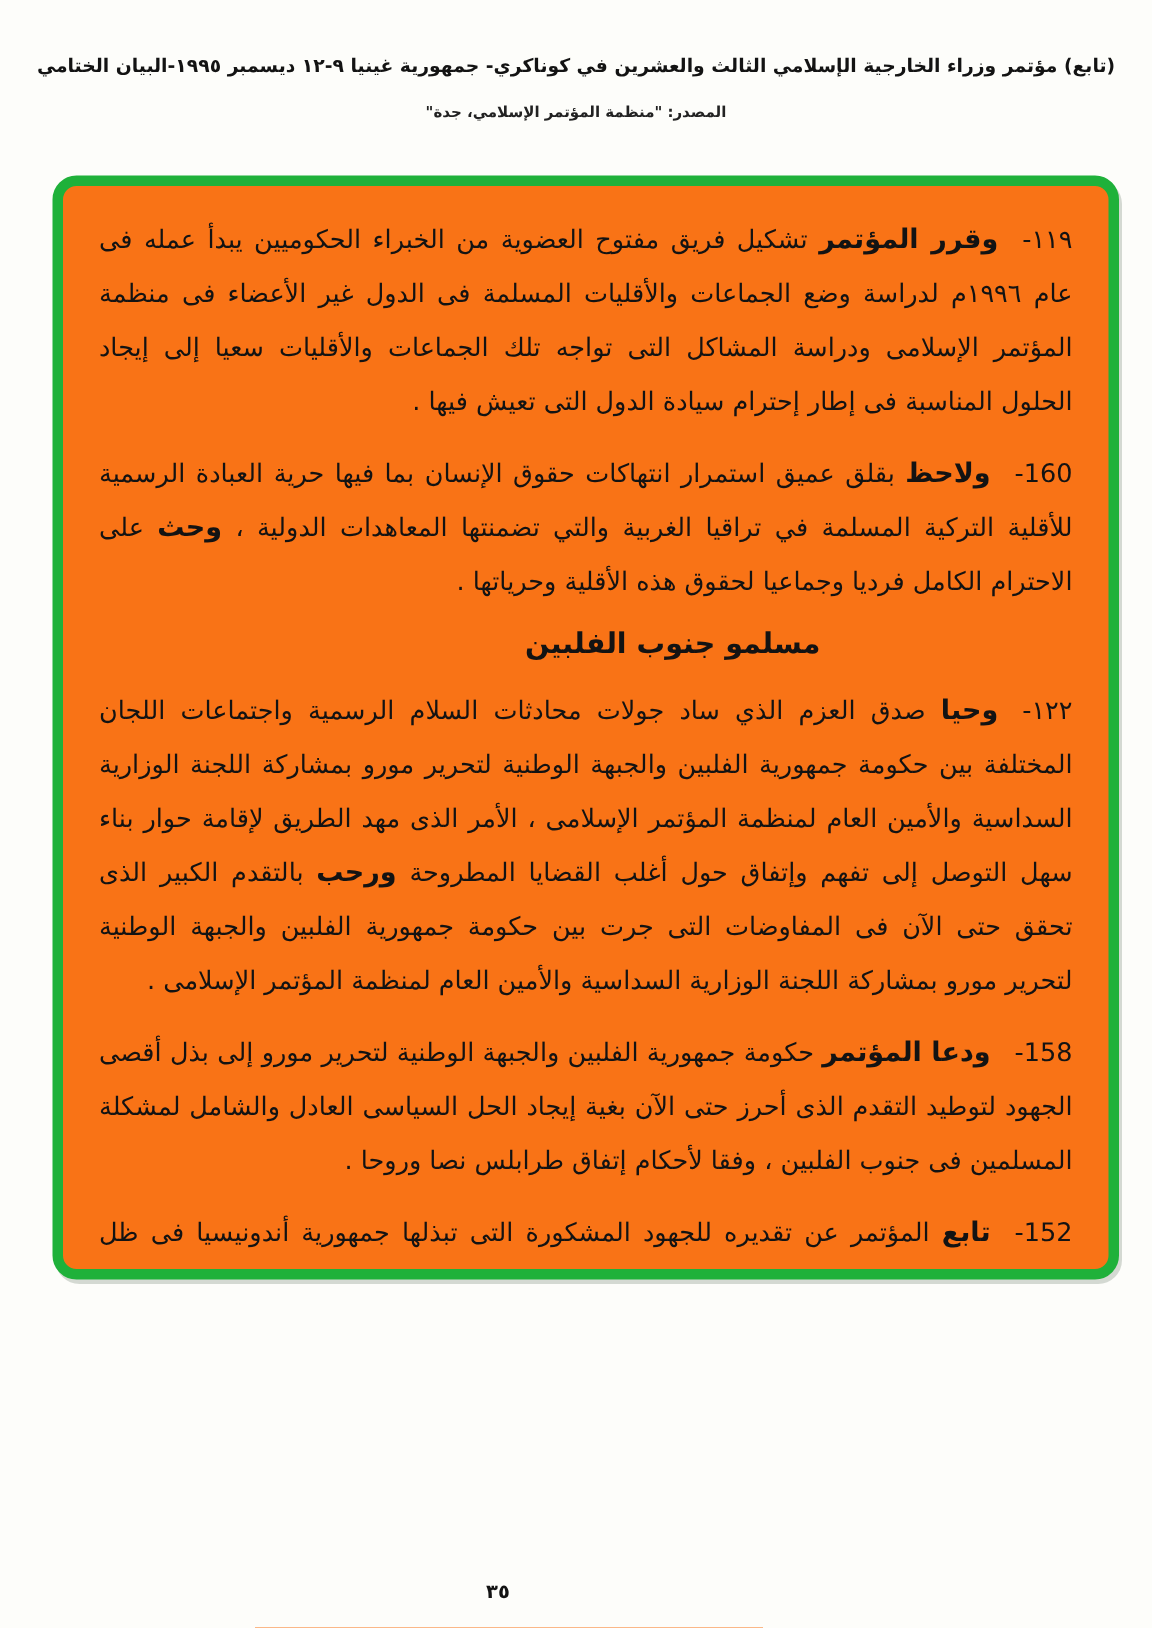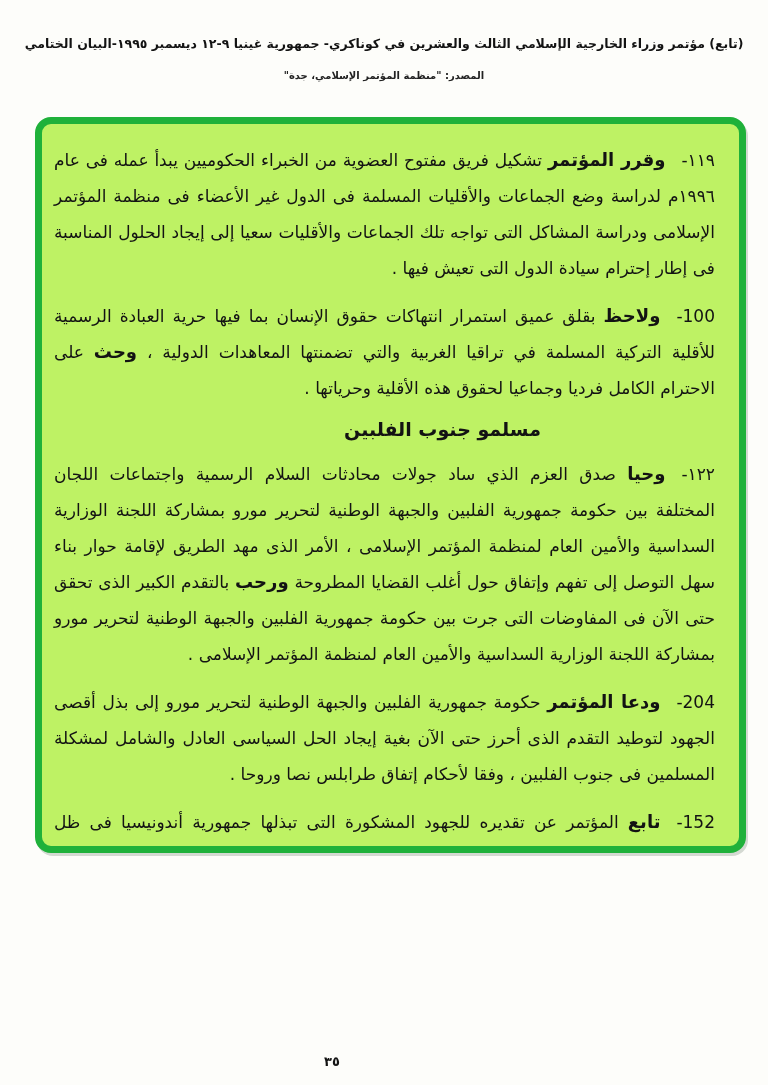"١١٩-وقرر المؤتمر تشكيل فريق مفتوح" .highlight-frame { background: #bef264 -> #f97316; padding: 18px 24px 0 12px -> 18px 24px 0 24px }
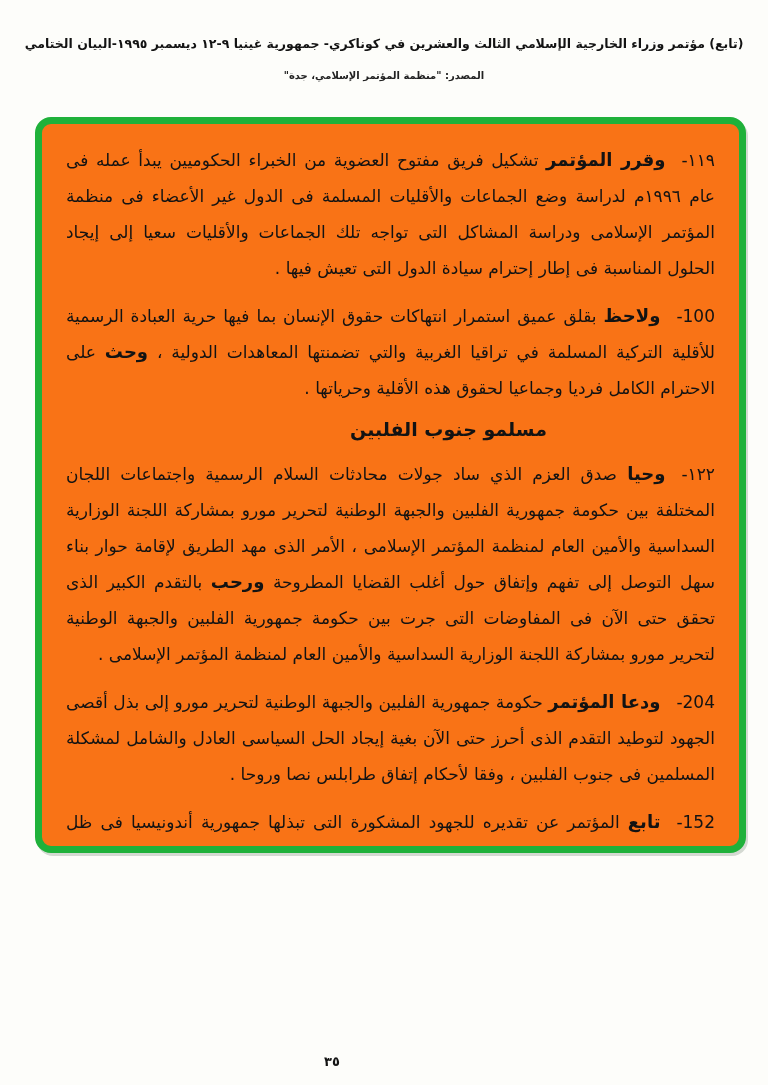"100-" span.para-num { text: 100- -> 160- }
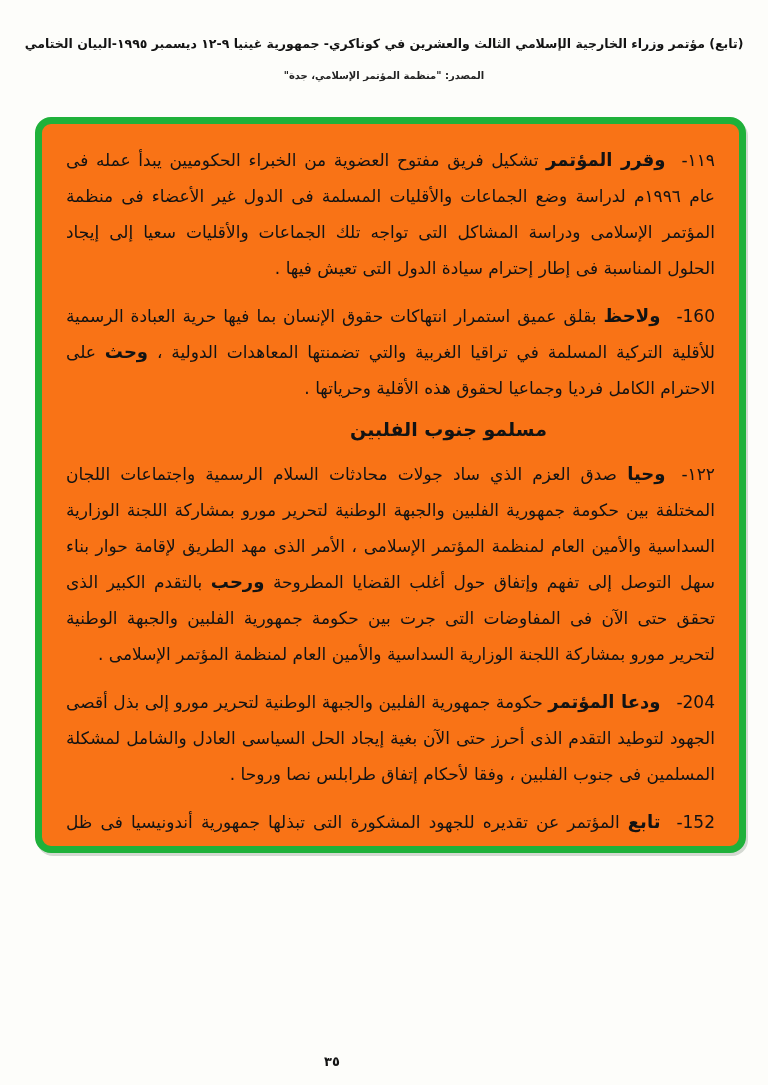"204-" span.para-num { text: 204- -> 158- }
